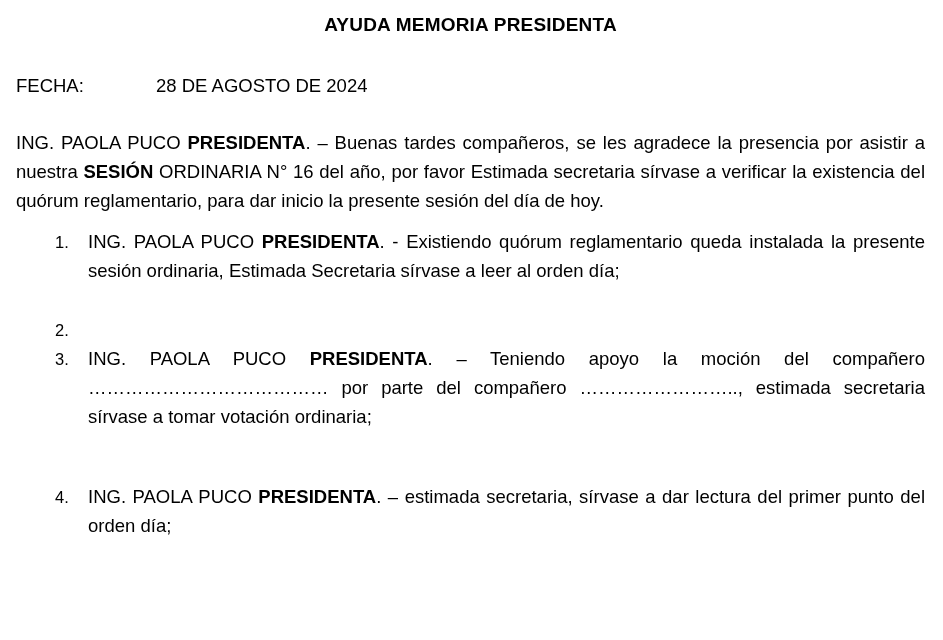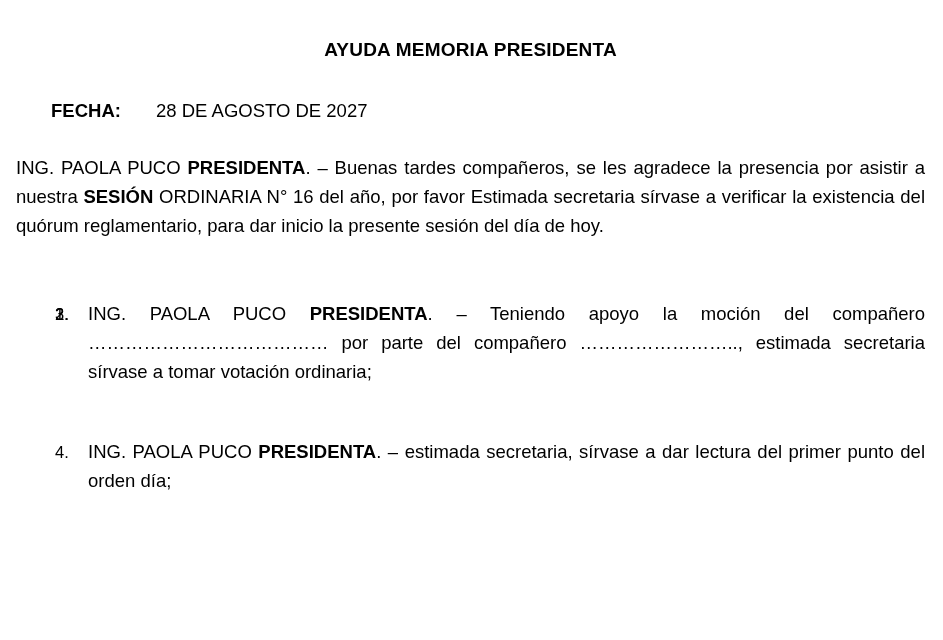"AYUDA MEMORIA PRESIDENTA" .page { padding: 37px 18px 0 16px -> 12px 18px 0 16px }
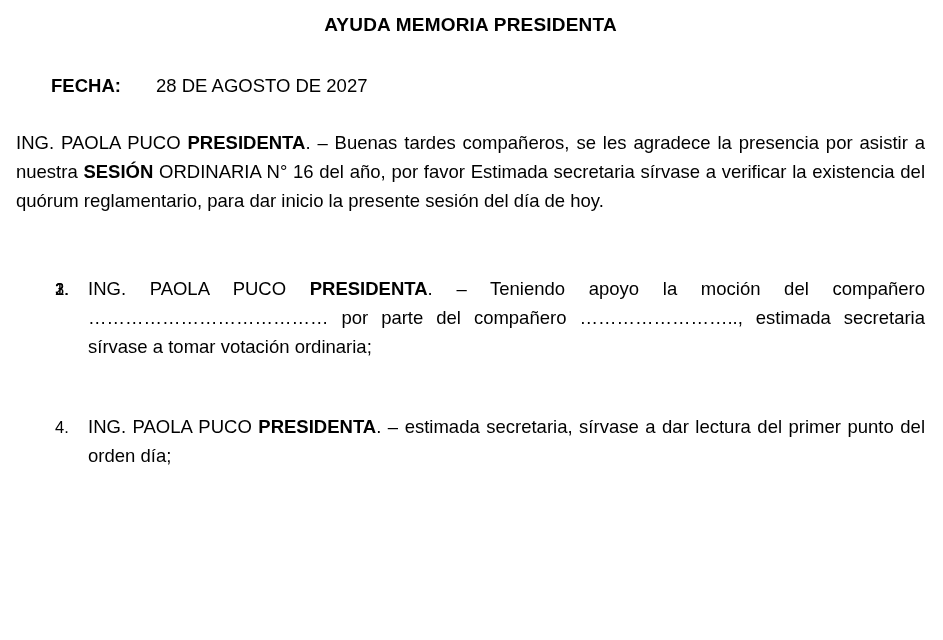"FECHA:" .fecha-label { font-weight: bold -> normal; text-align: center -> none }
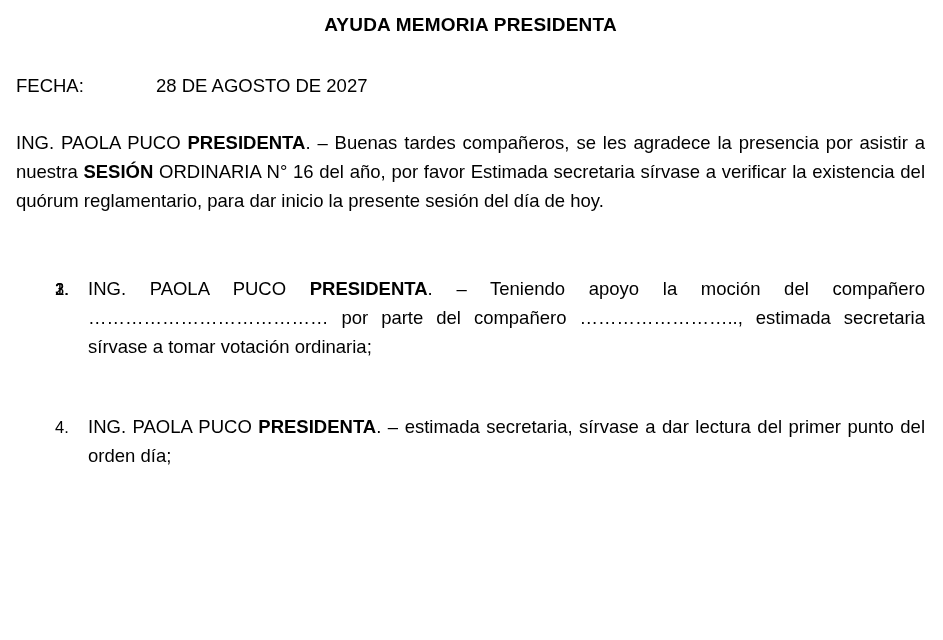"28 DE AGOSTO DE 2027" span.fecha-value { text: 2027 -> 2024 }
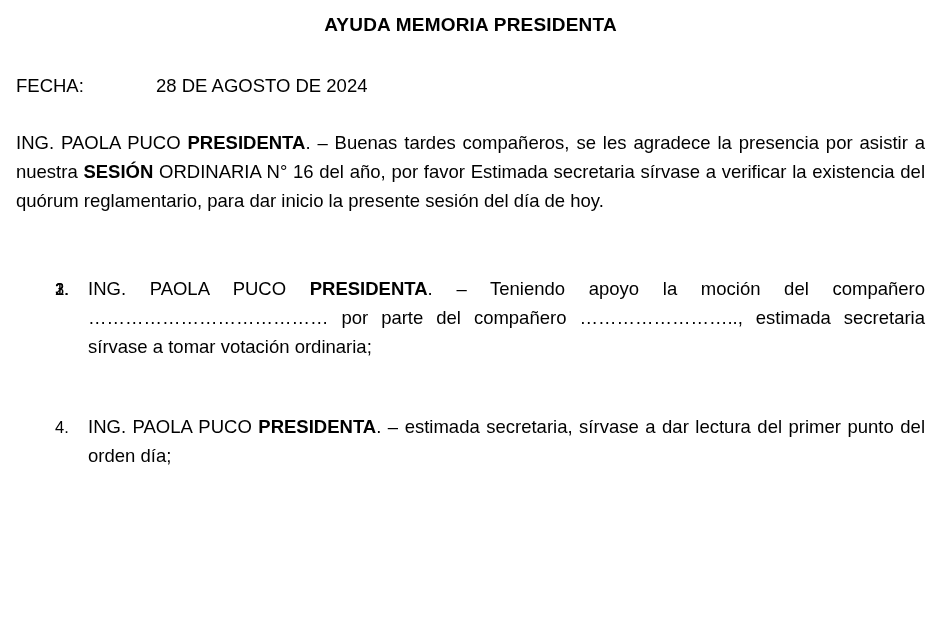"ING. PAOLA PUCO PRESIDENTA. -" span { html: none -> <span><span>ING. PAOLA PUCO </span><span>PRESIDENTA</span><span>. - Existiendo quórum reglamentario queda instalada la presente sesión ordinaria, Estimada Secretaria sírvase a leer al orden día;</span></span> }
